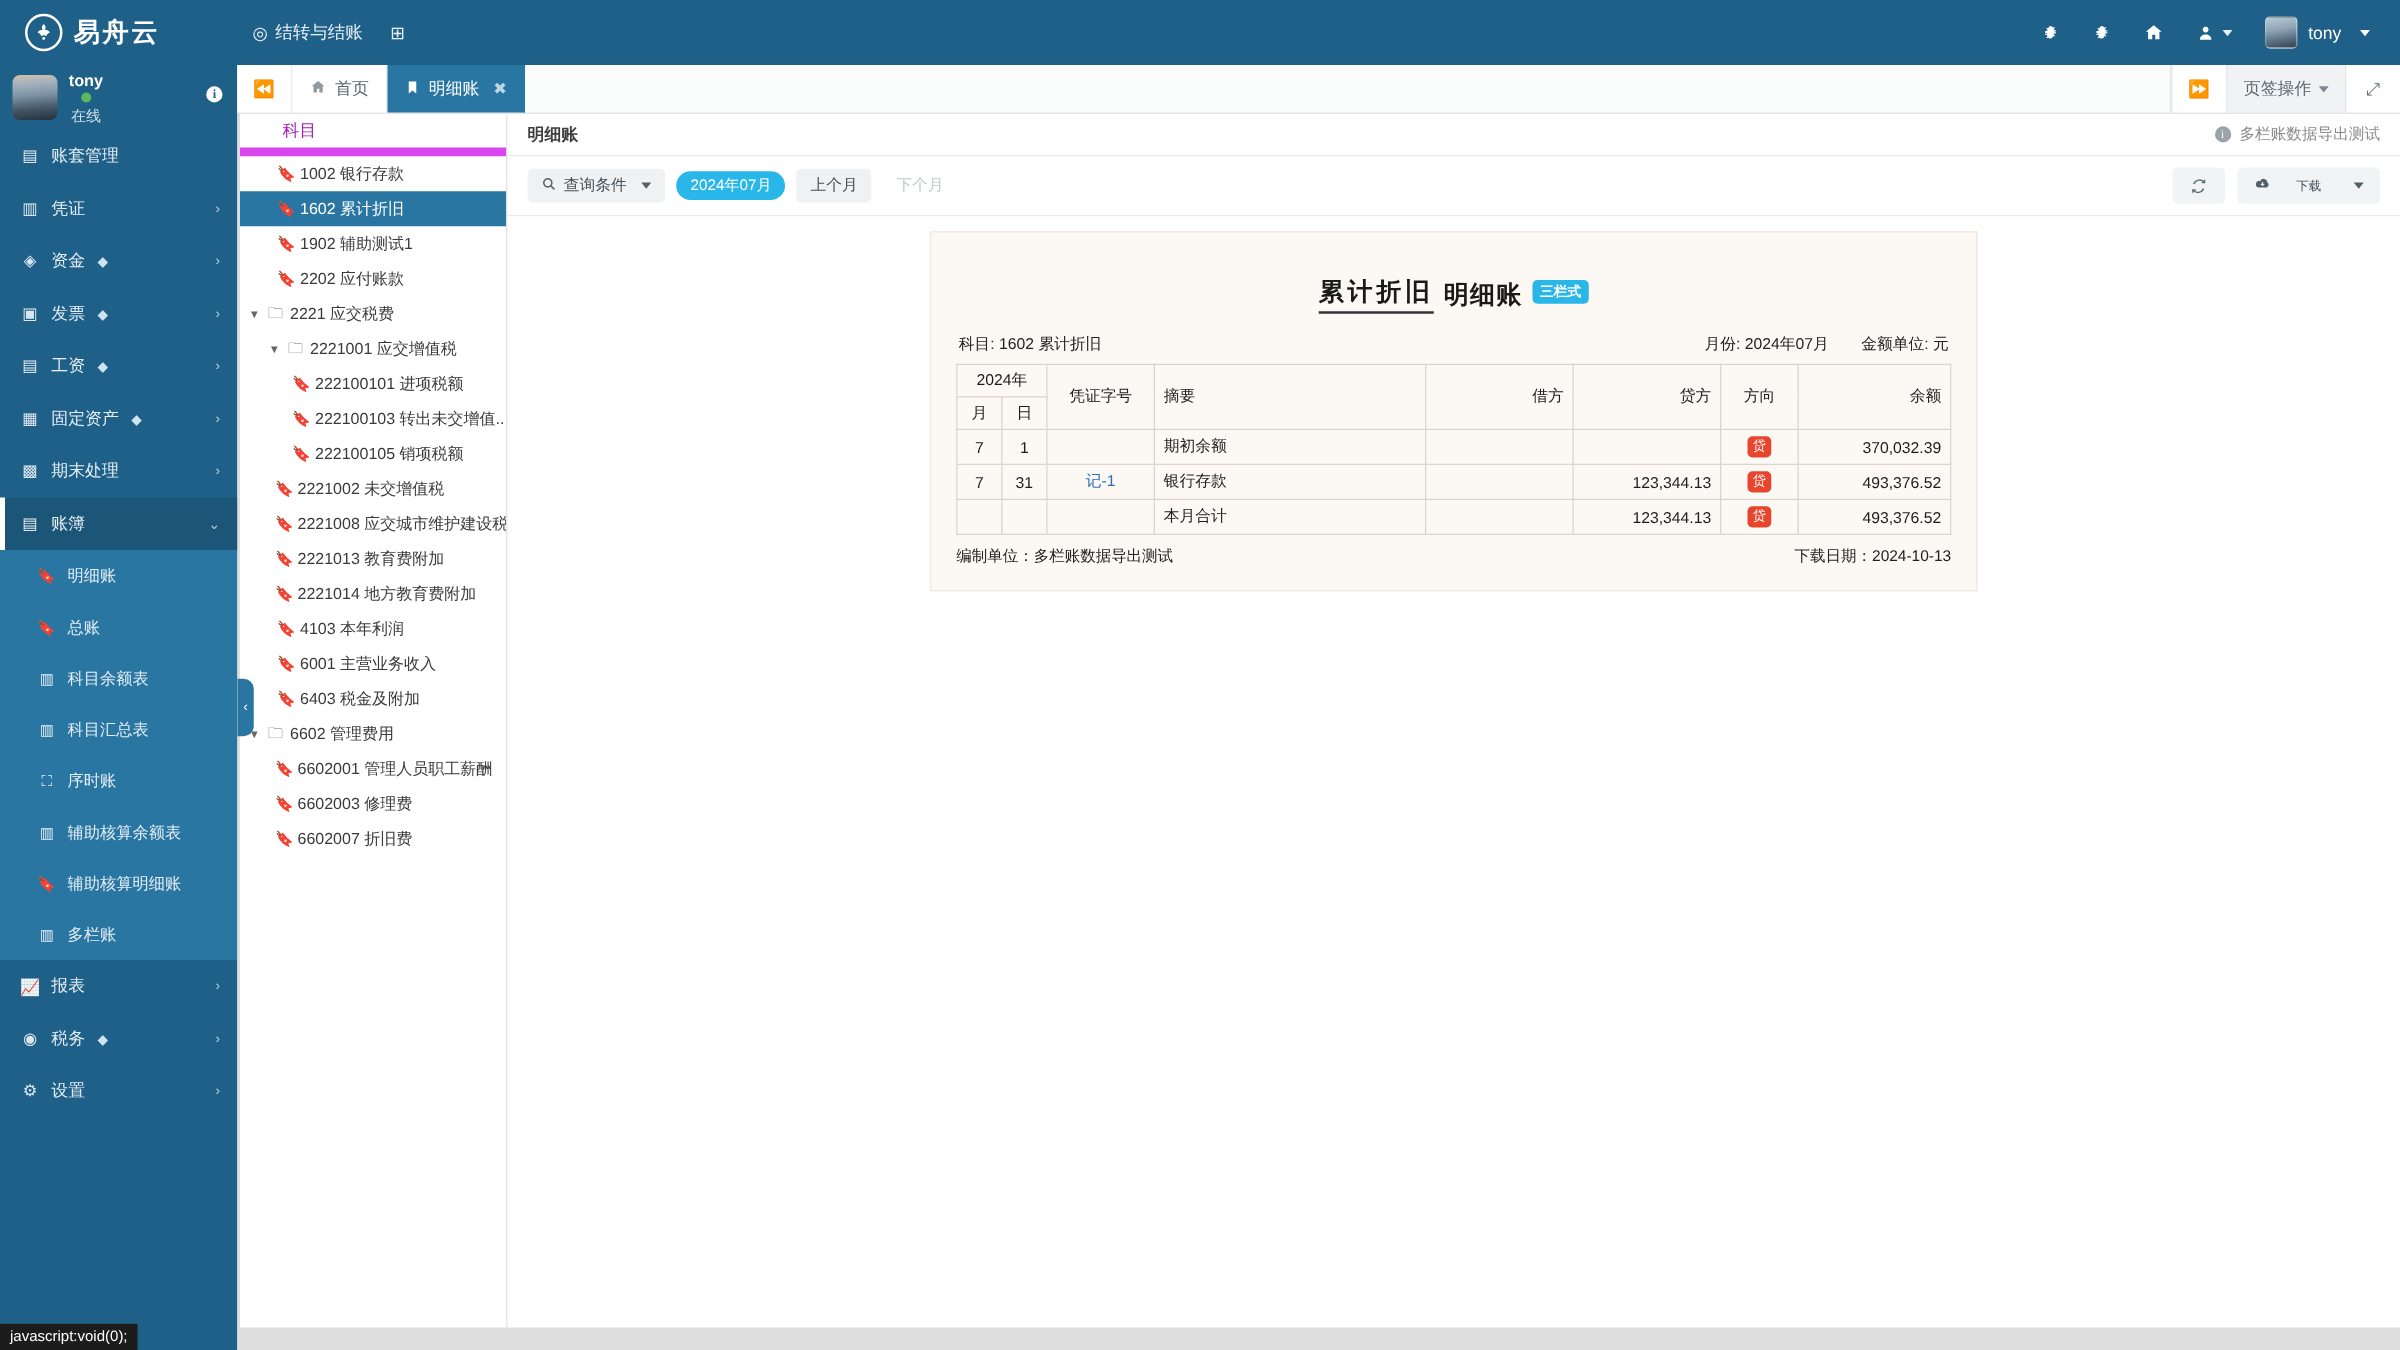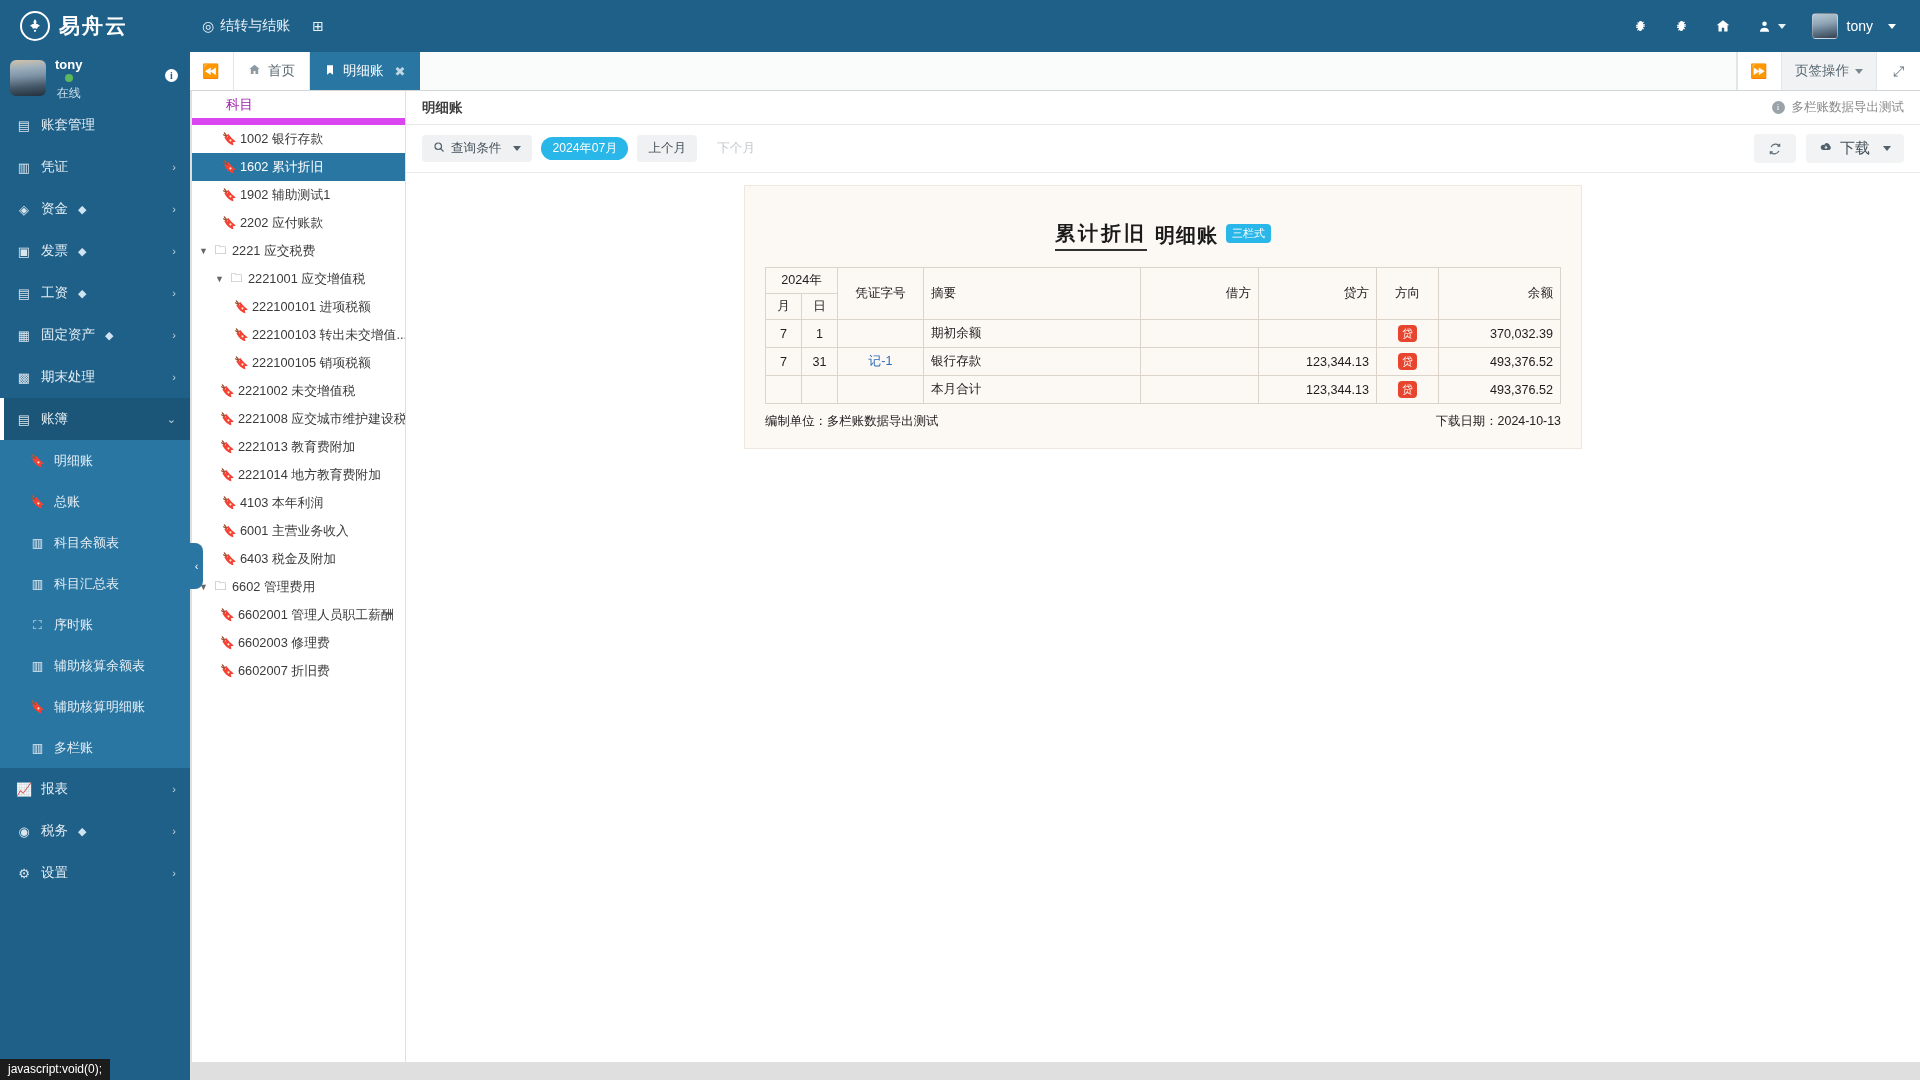"下载" .btn-dl { font-size: 15px -> 10px; gap: 7px -> 20px }
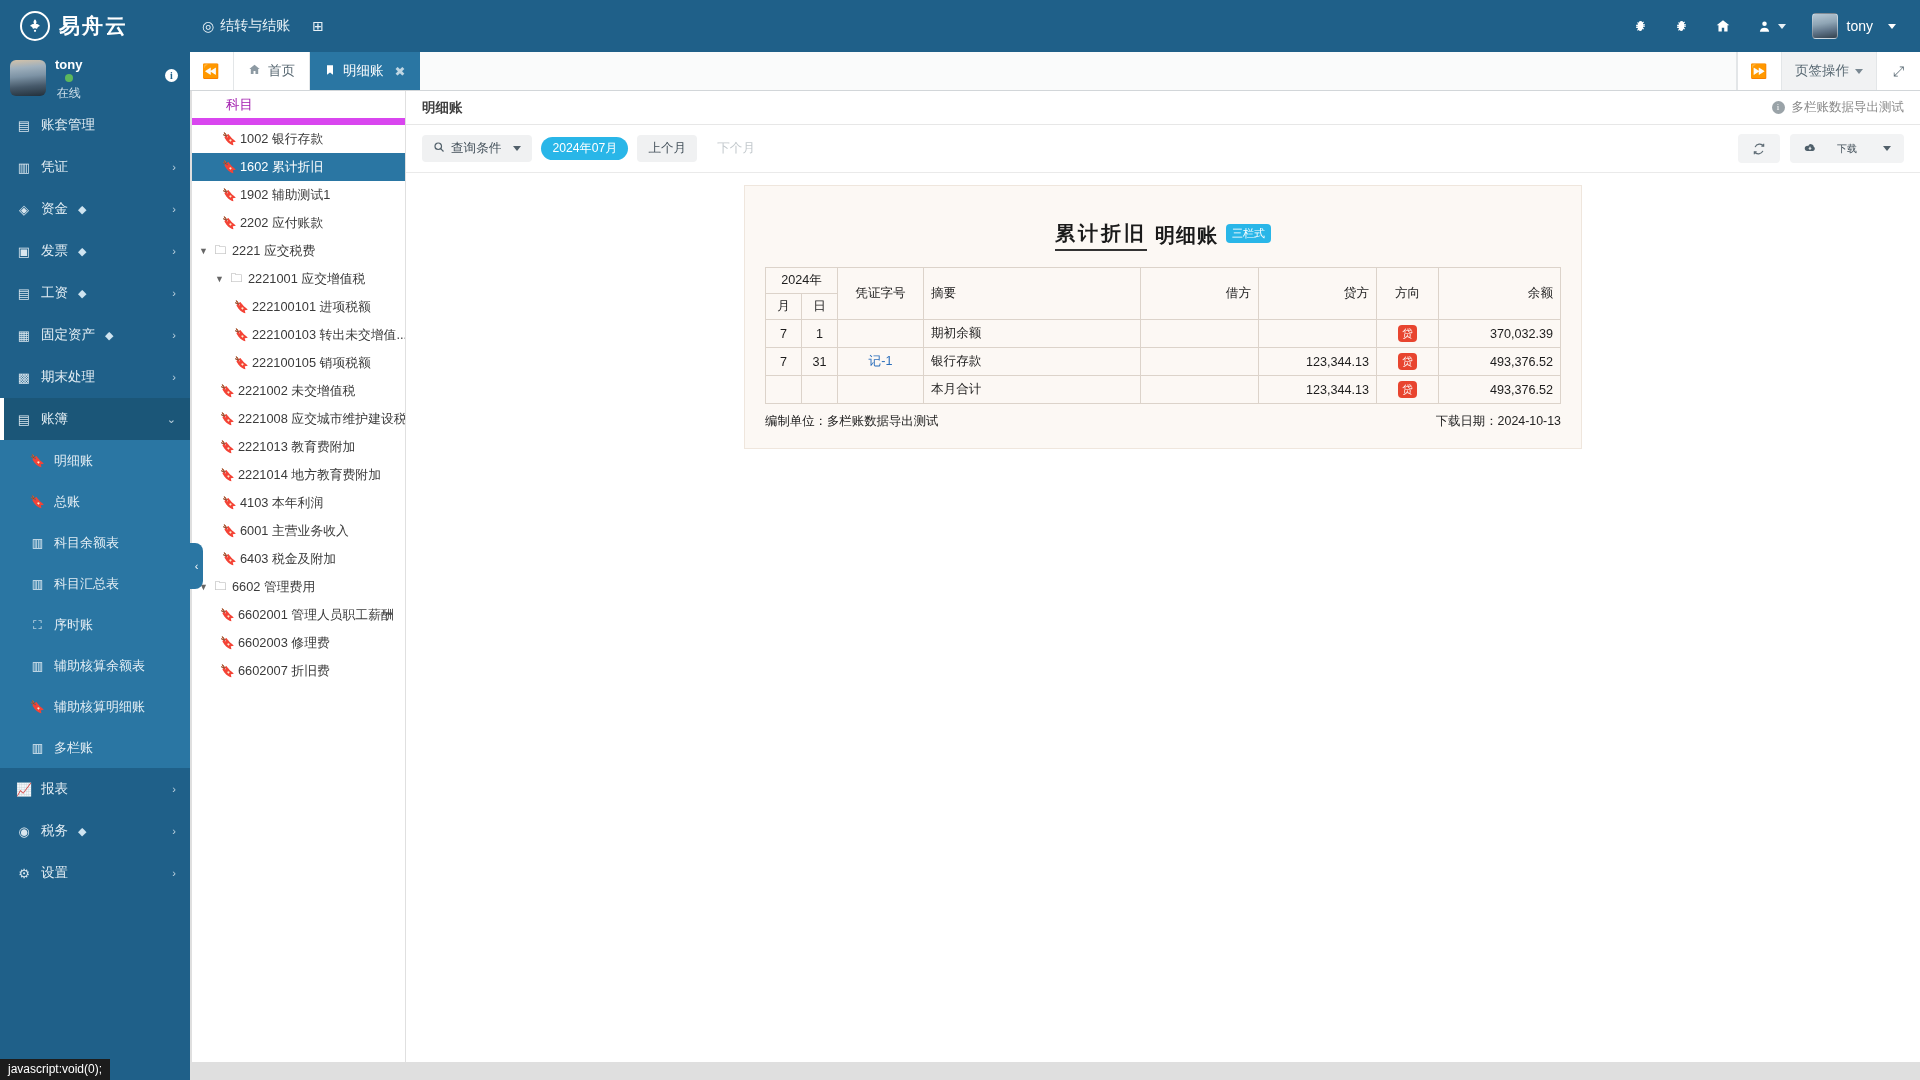"三栏式" .badge-cyan { font-weight: normal -> bold }
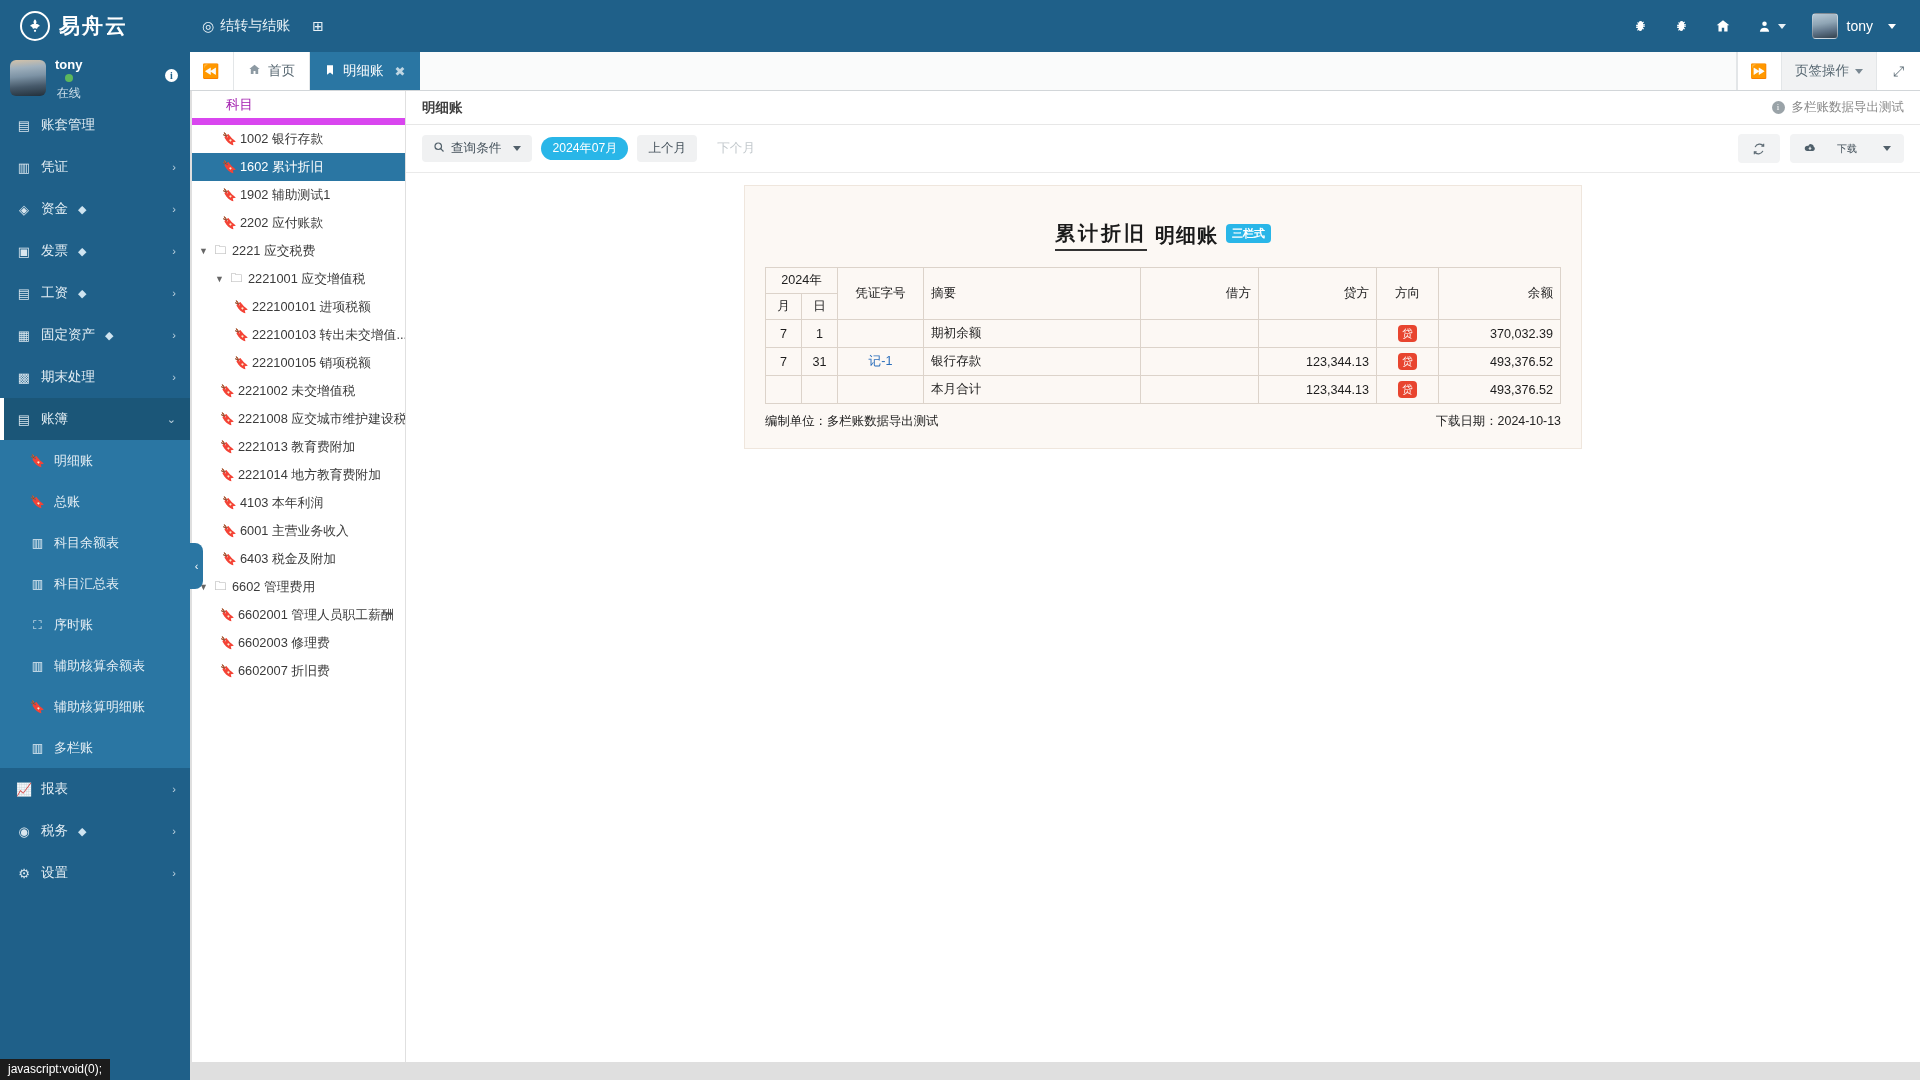"科目: 1602 累计折旧" div.rep-meta { html: none -> <div> <span>科目: 1602 累计折旧</span> <span> <span>月份: 2024年07月</span> <span>金额单位: 元</span> </span> </div> }
